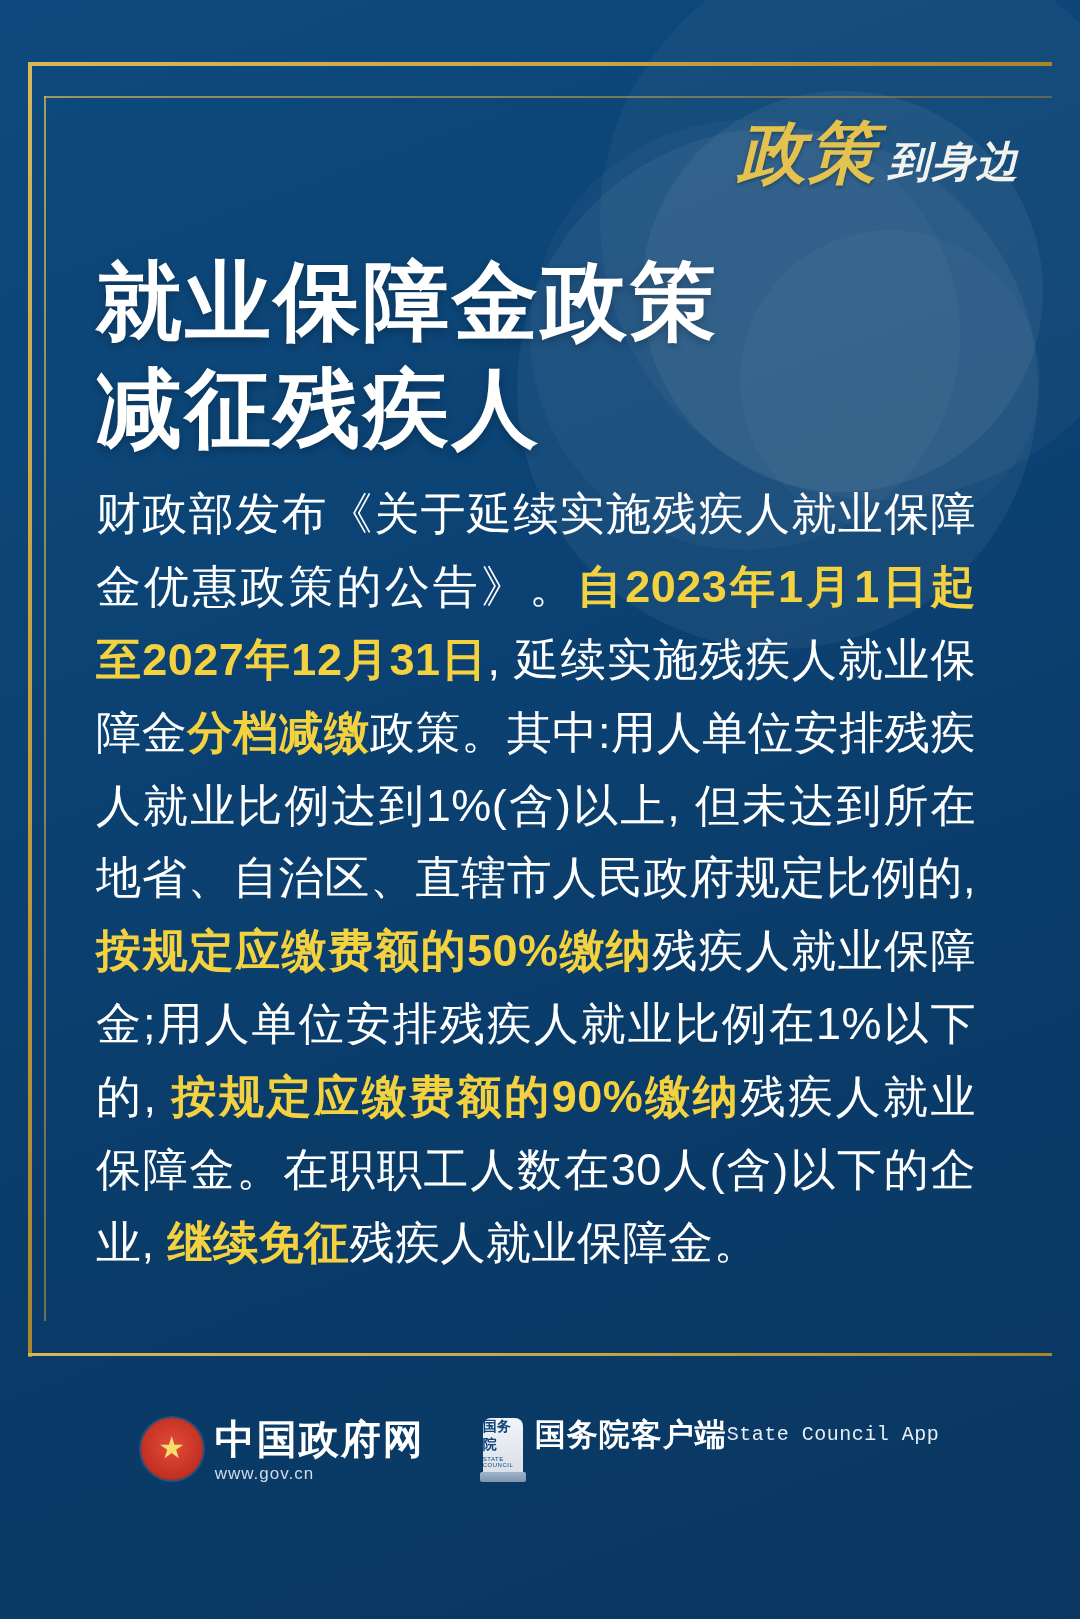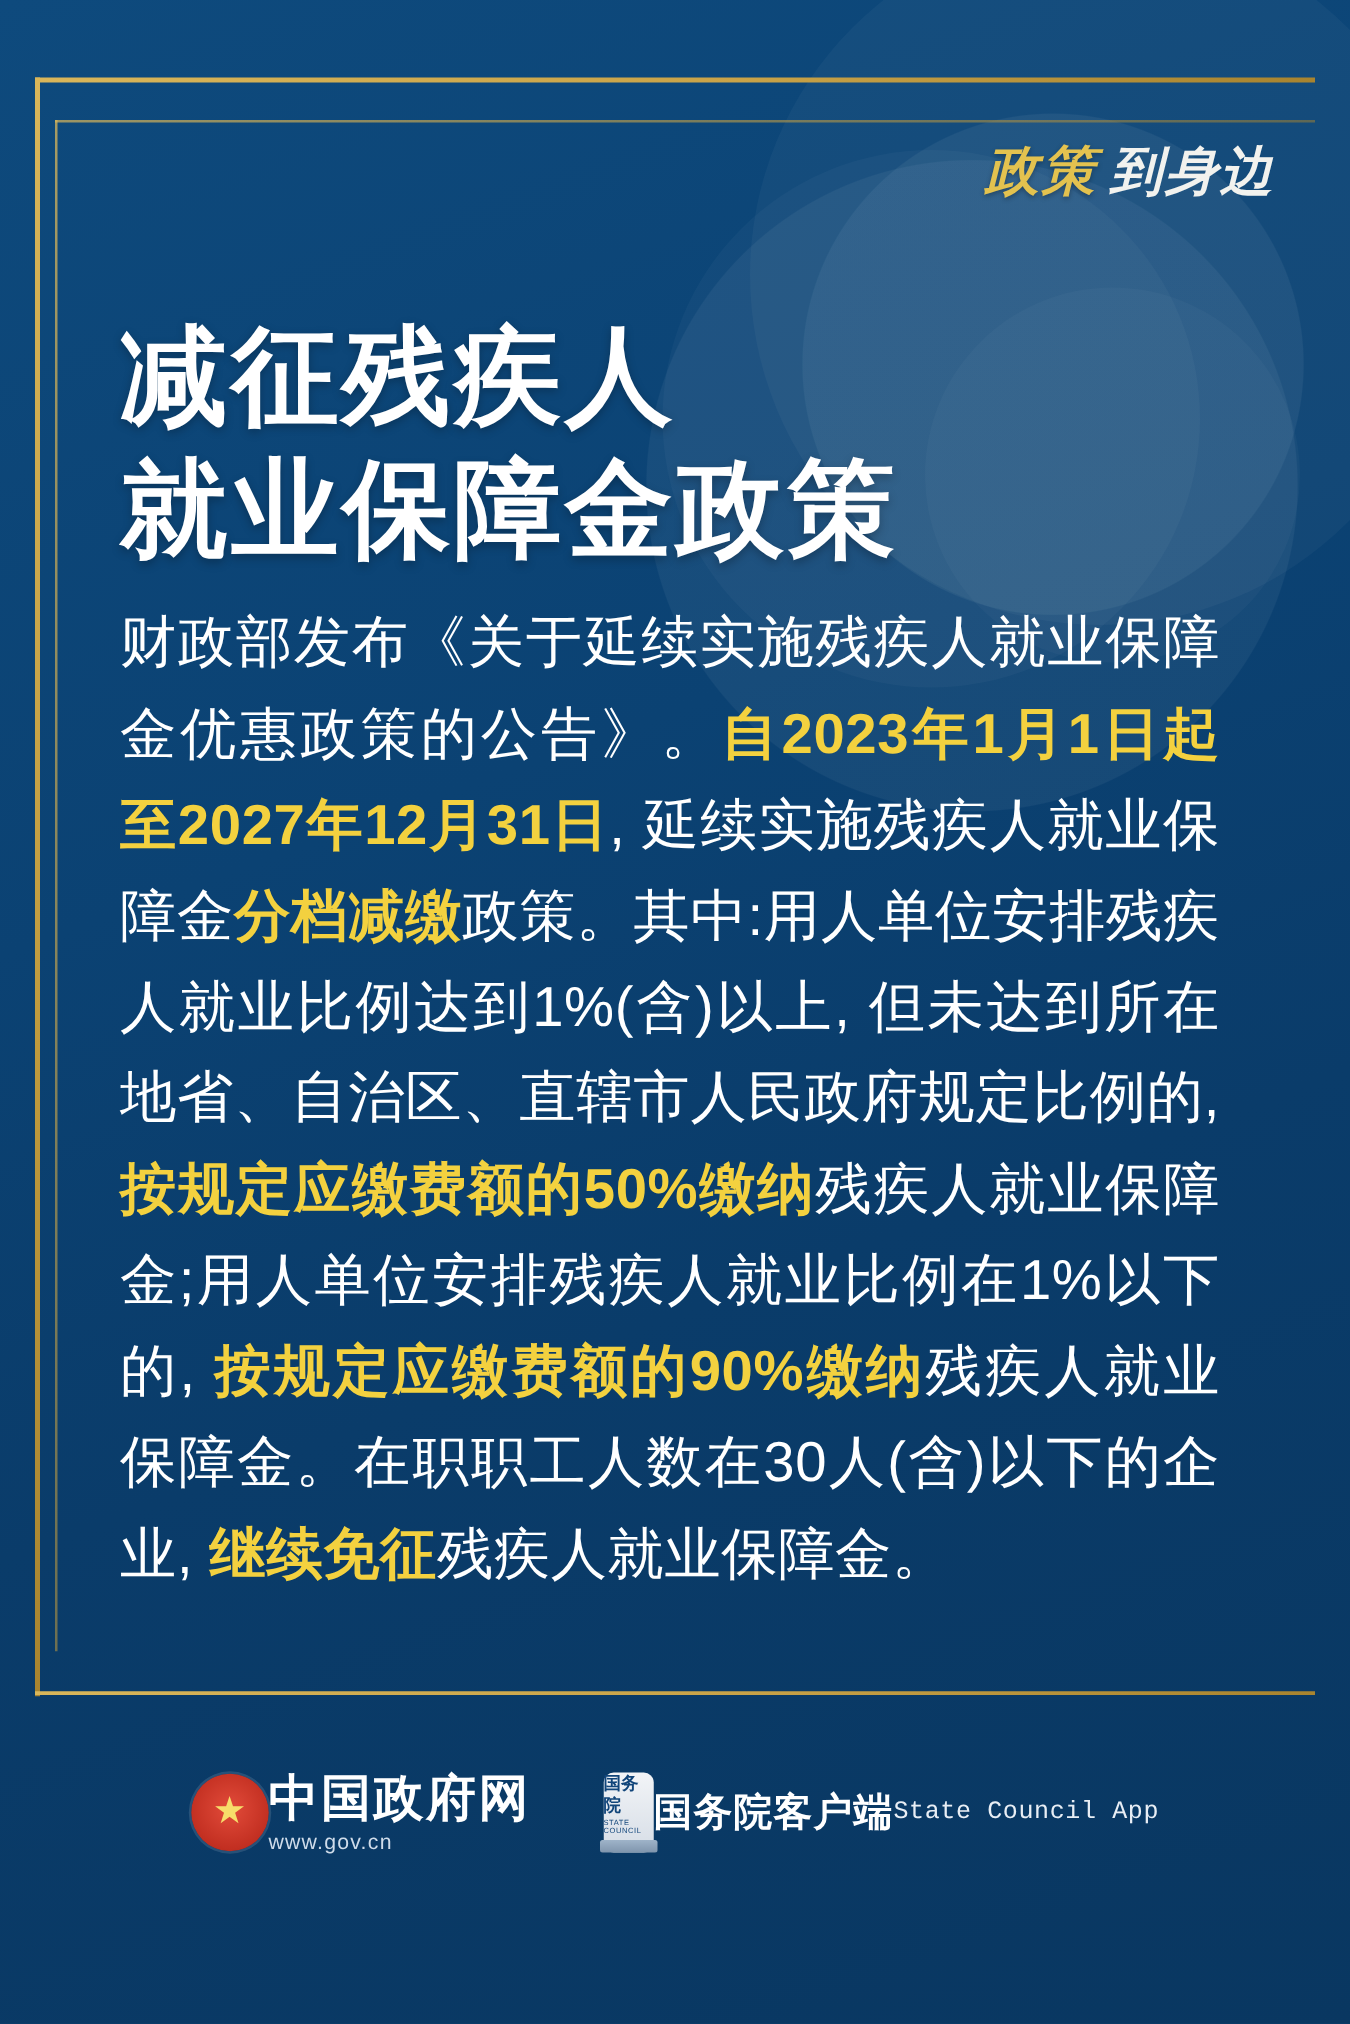"政策" .brand-main { font-size: 43px -> 68px }
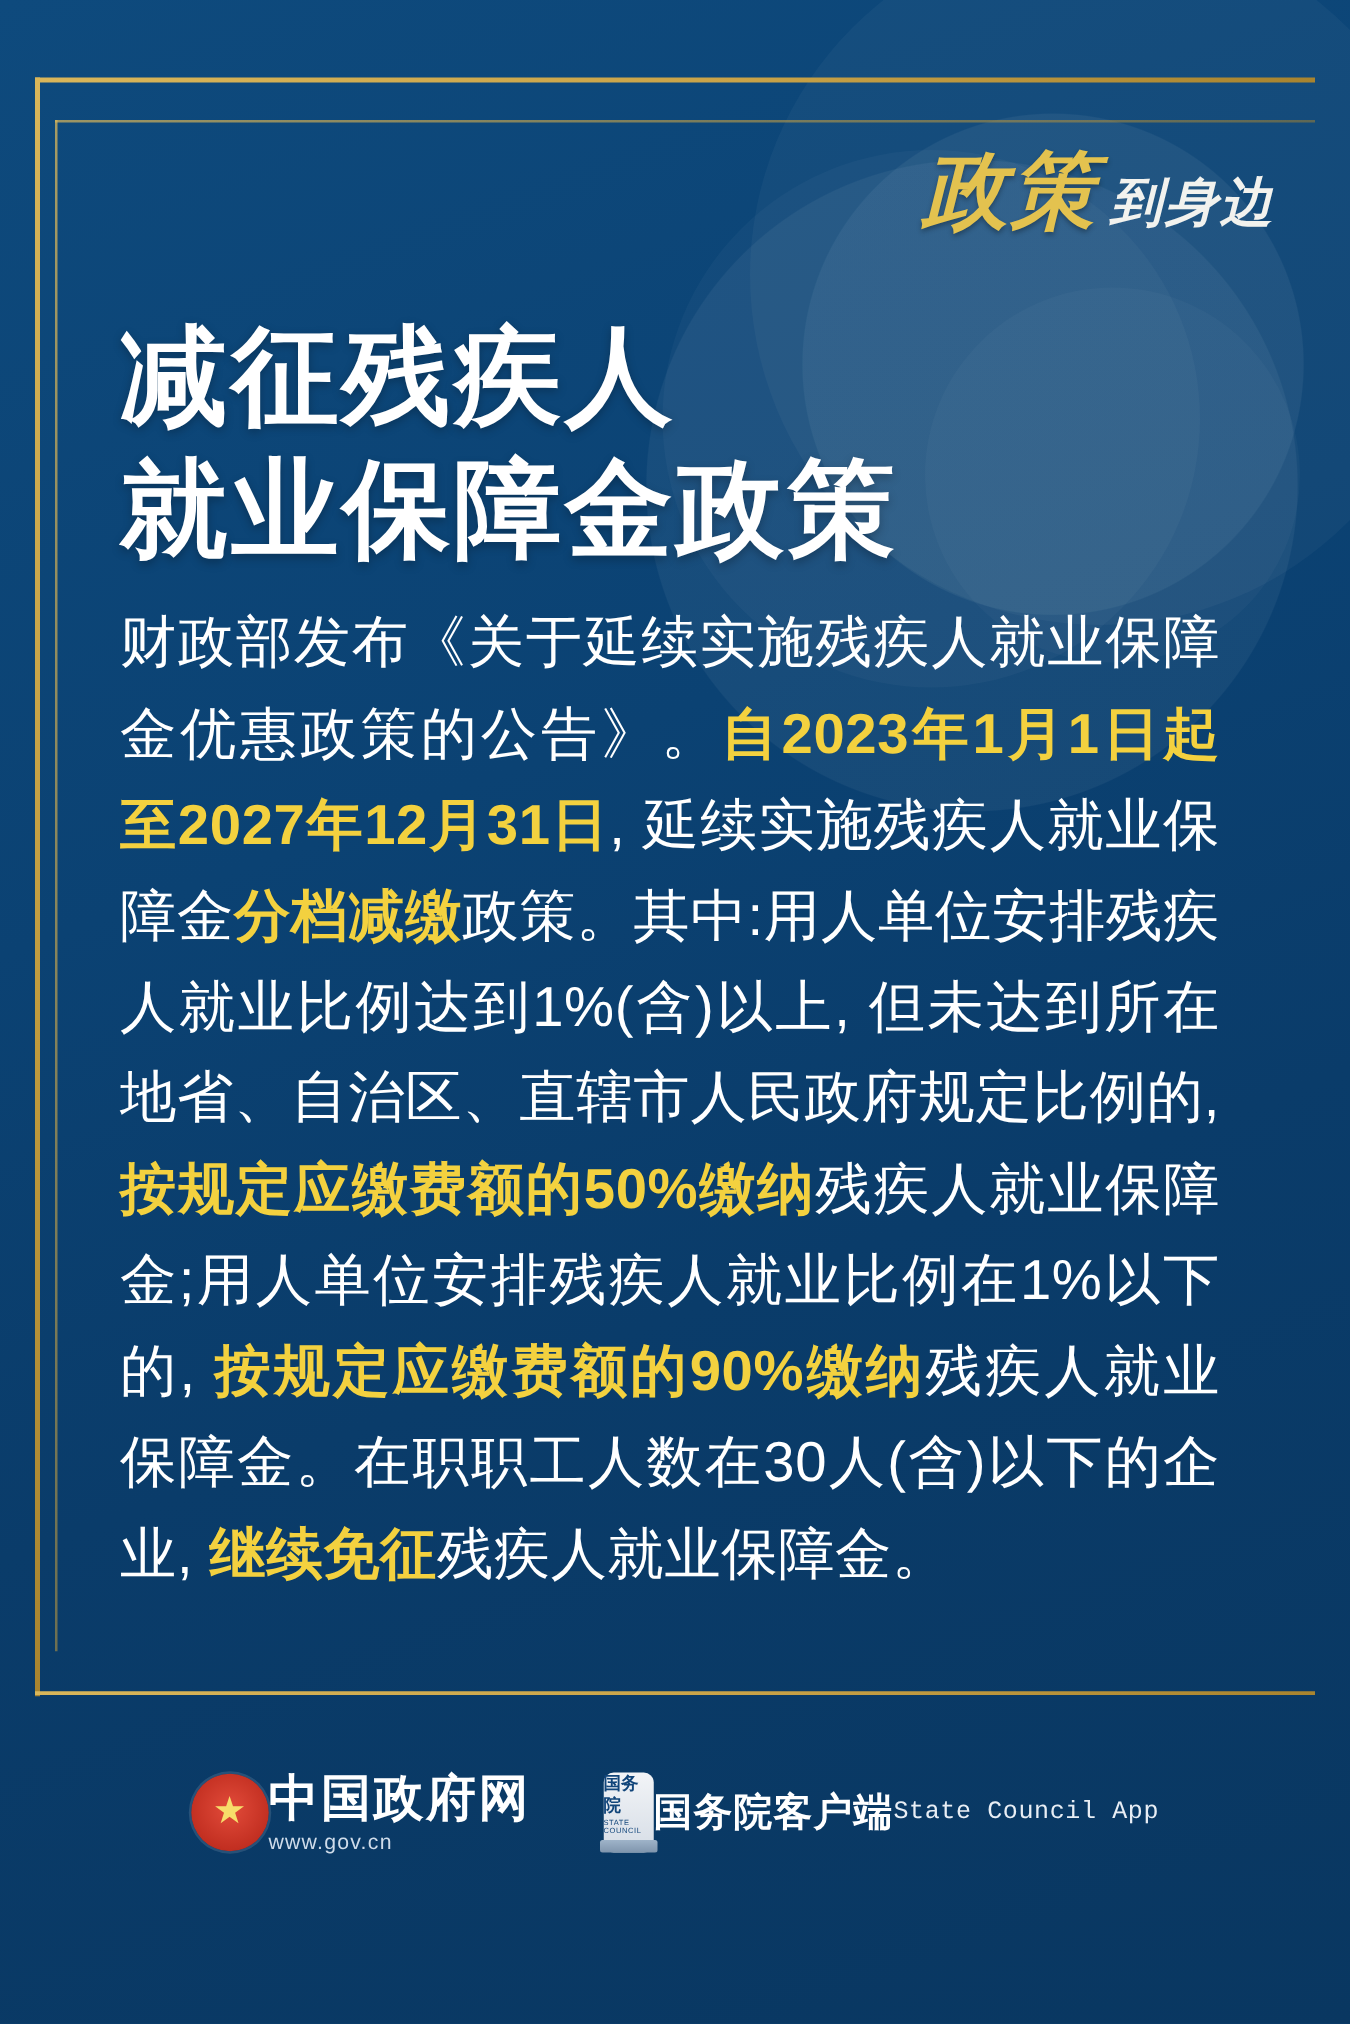"减征残疾人" span.line { order: before "就业保障金政策" -> after "就业保障金政策" }
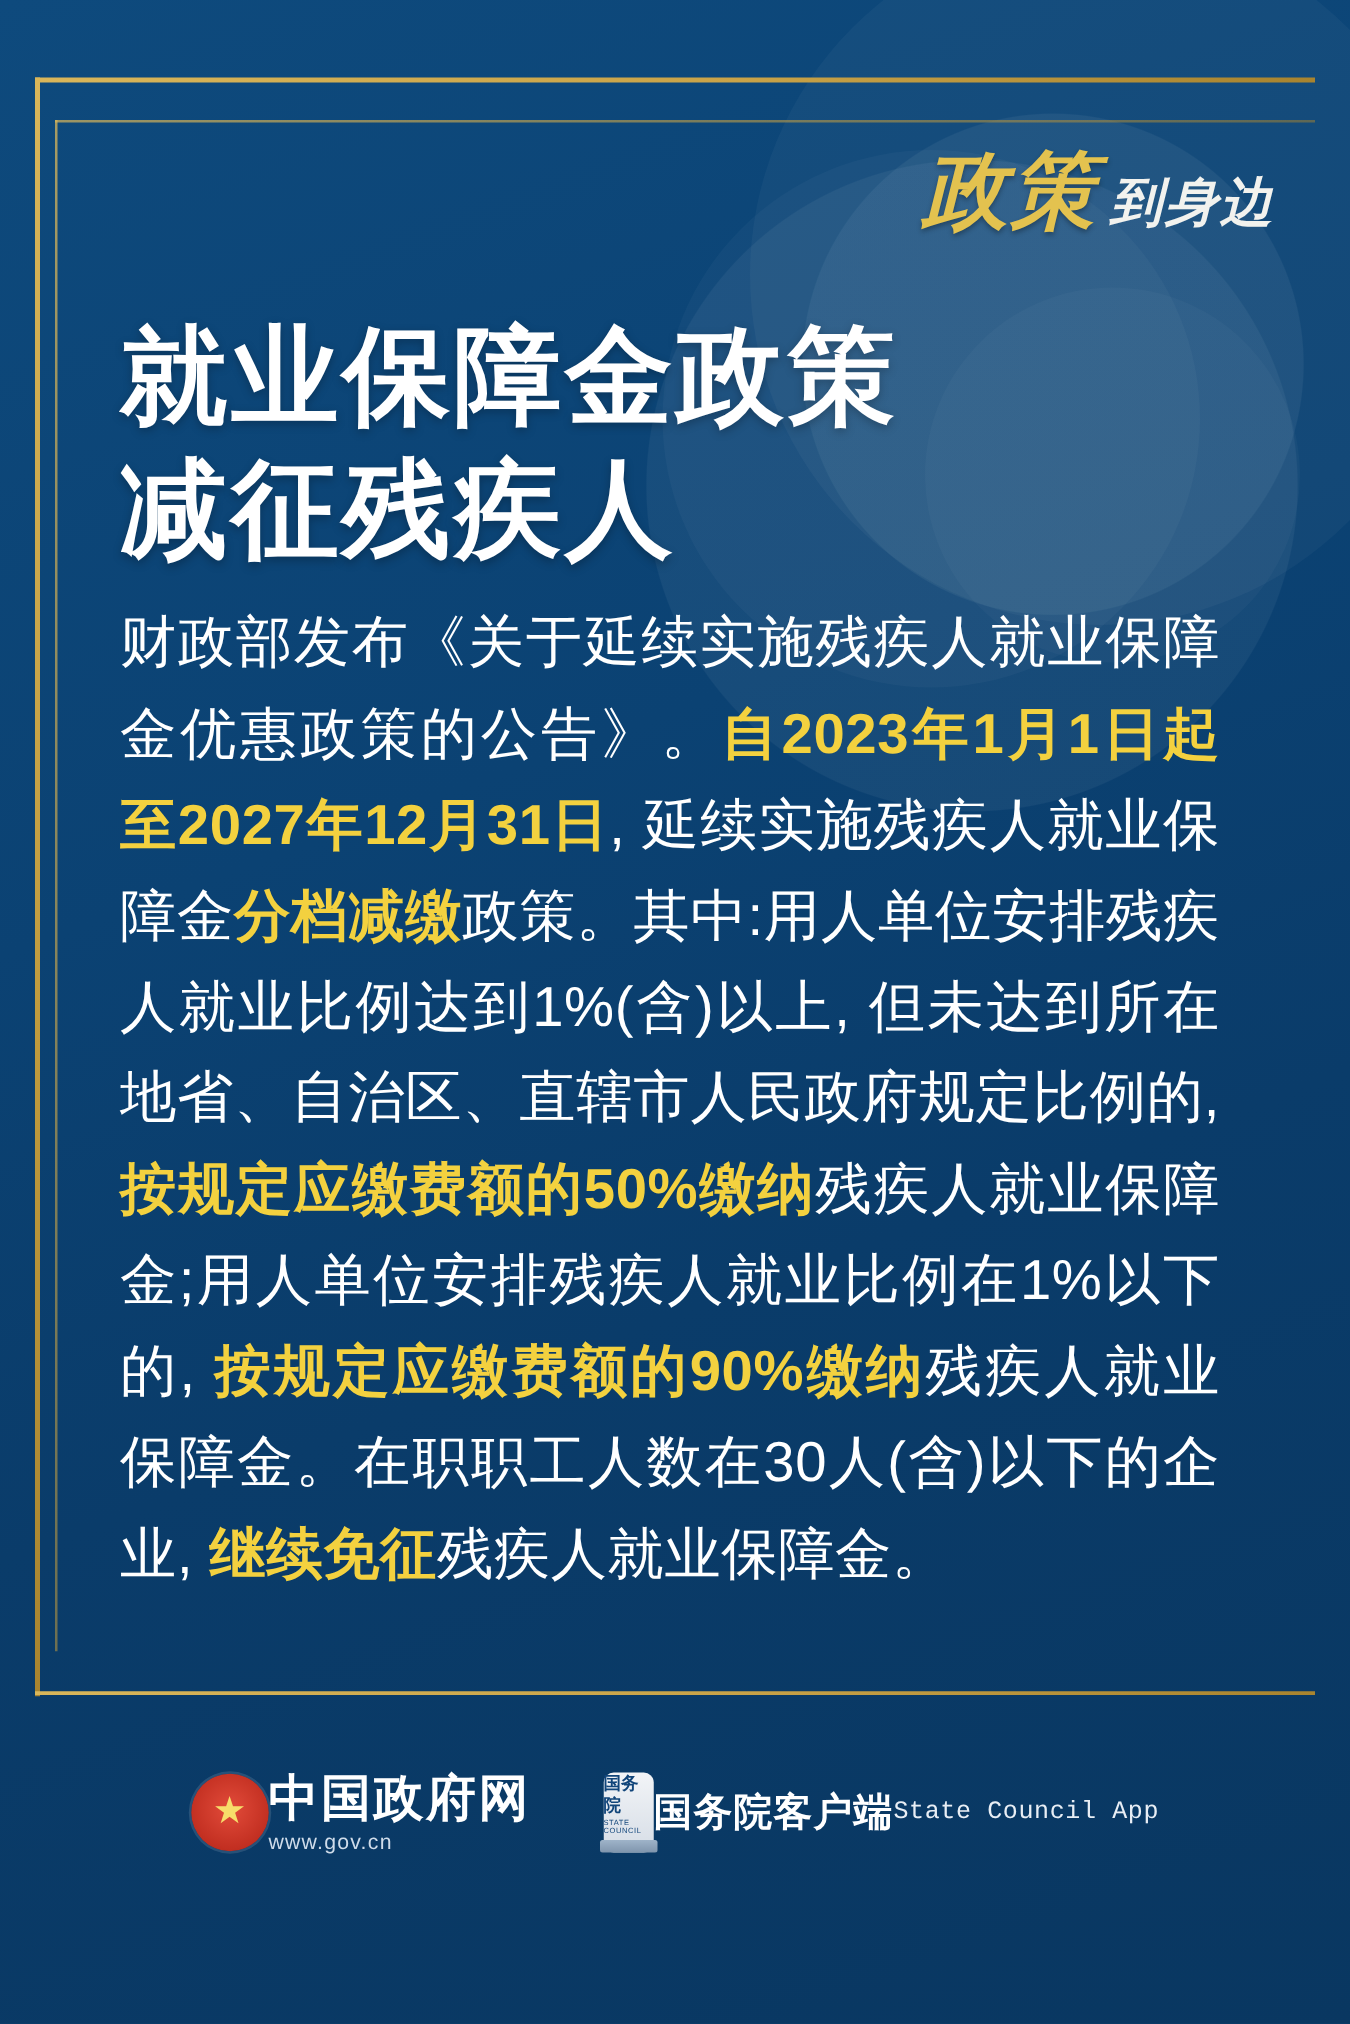"中国政府网" .logo-block { align-items: center -> none; gap: 0 -> 12px }
